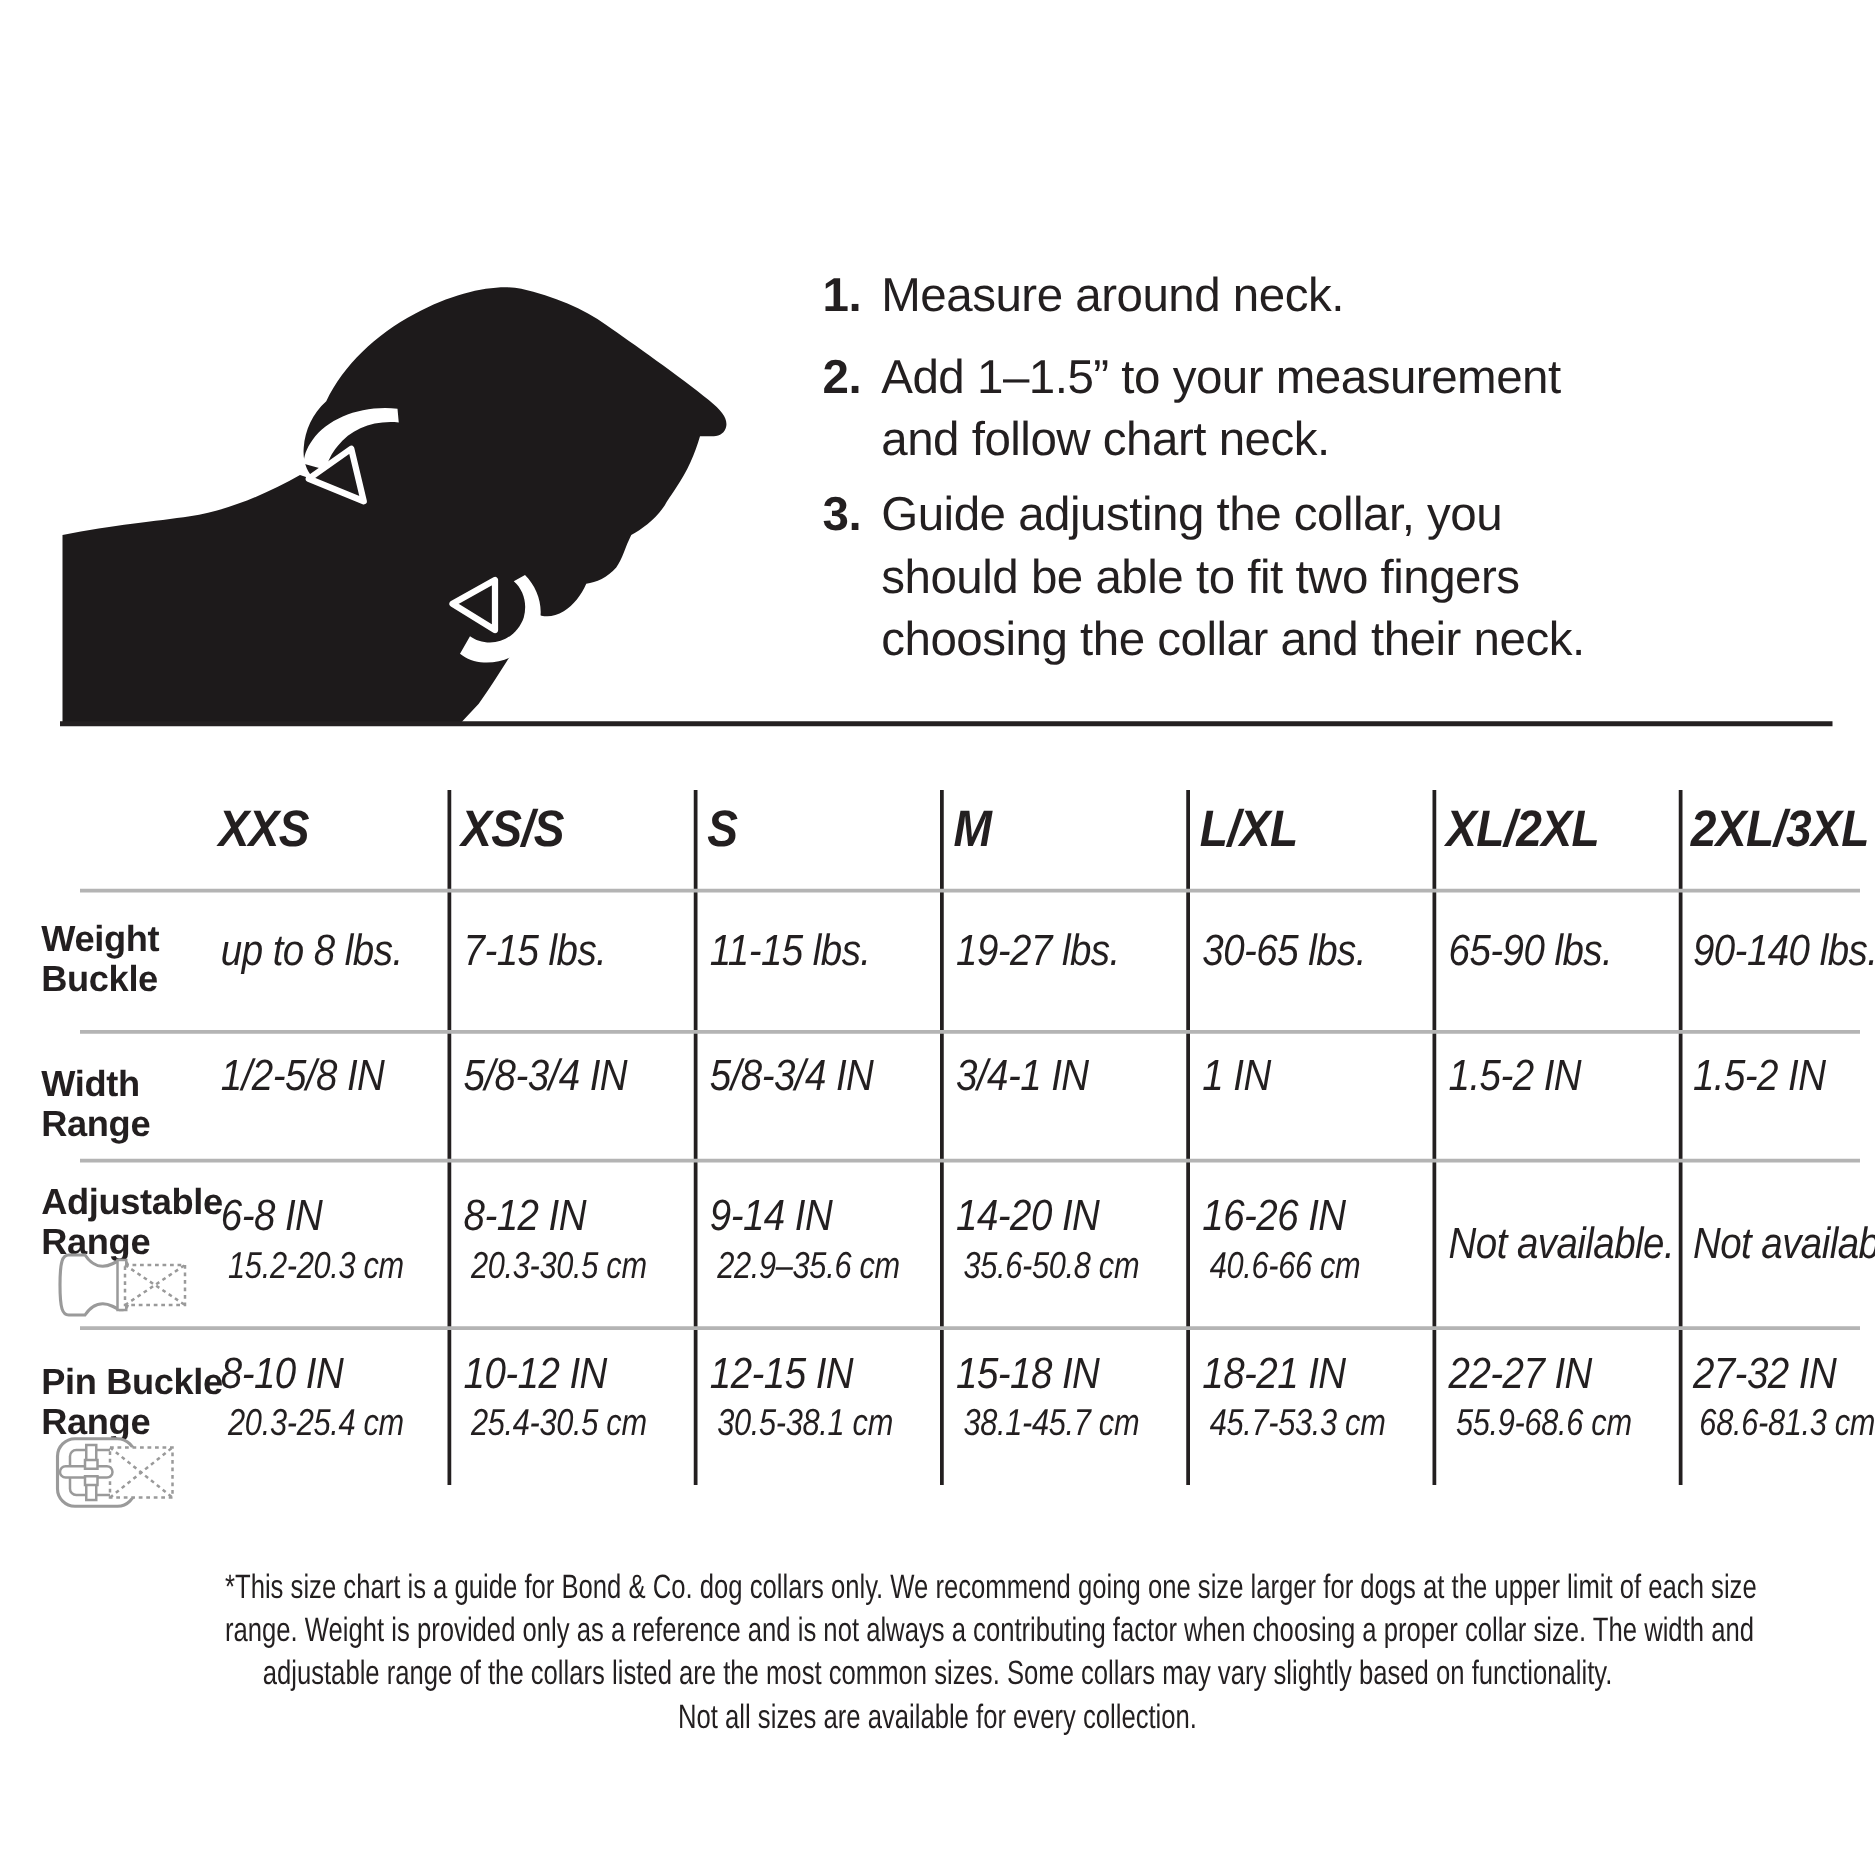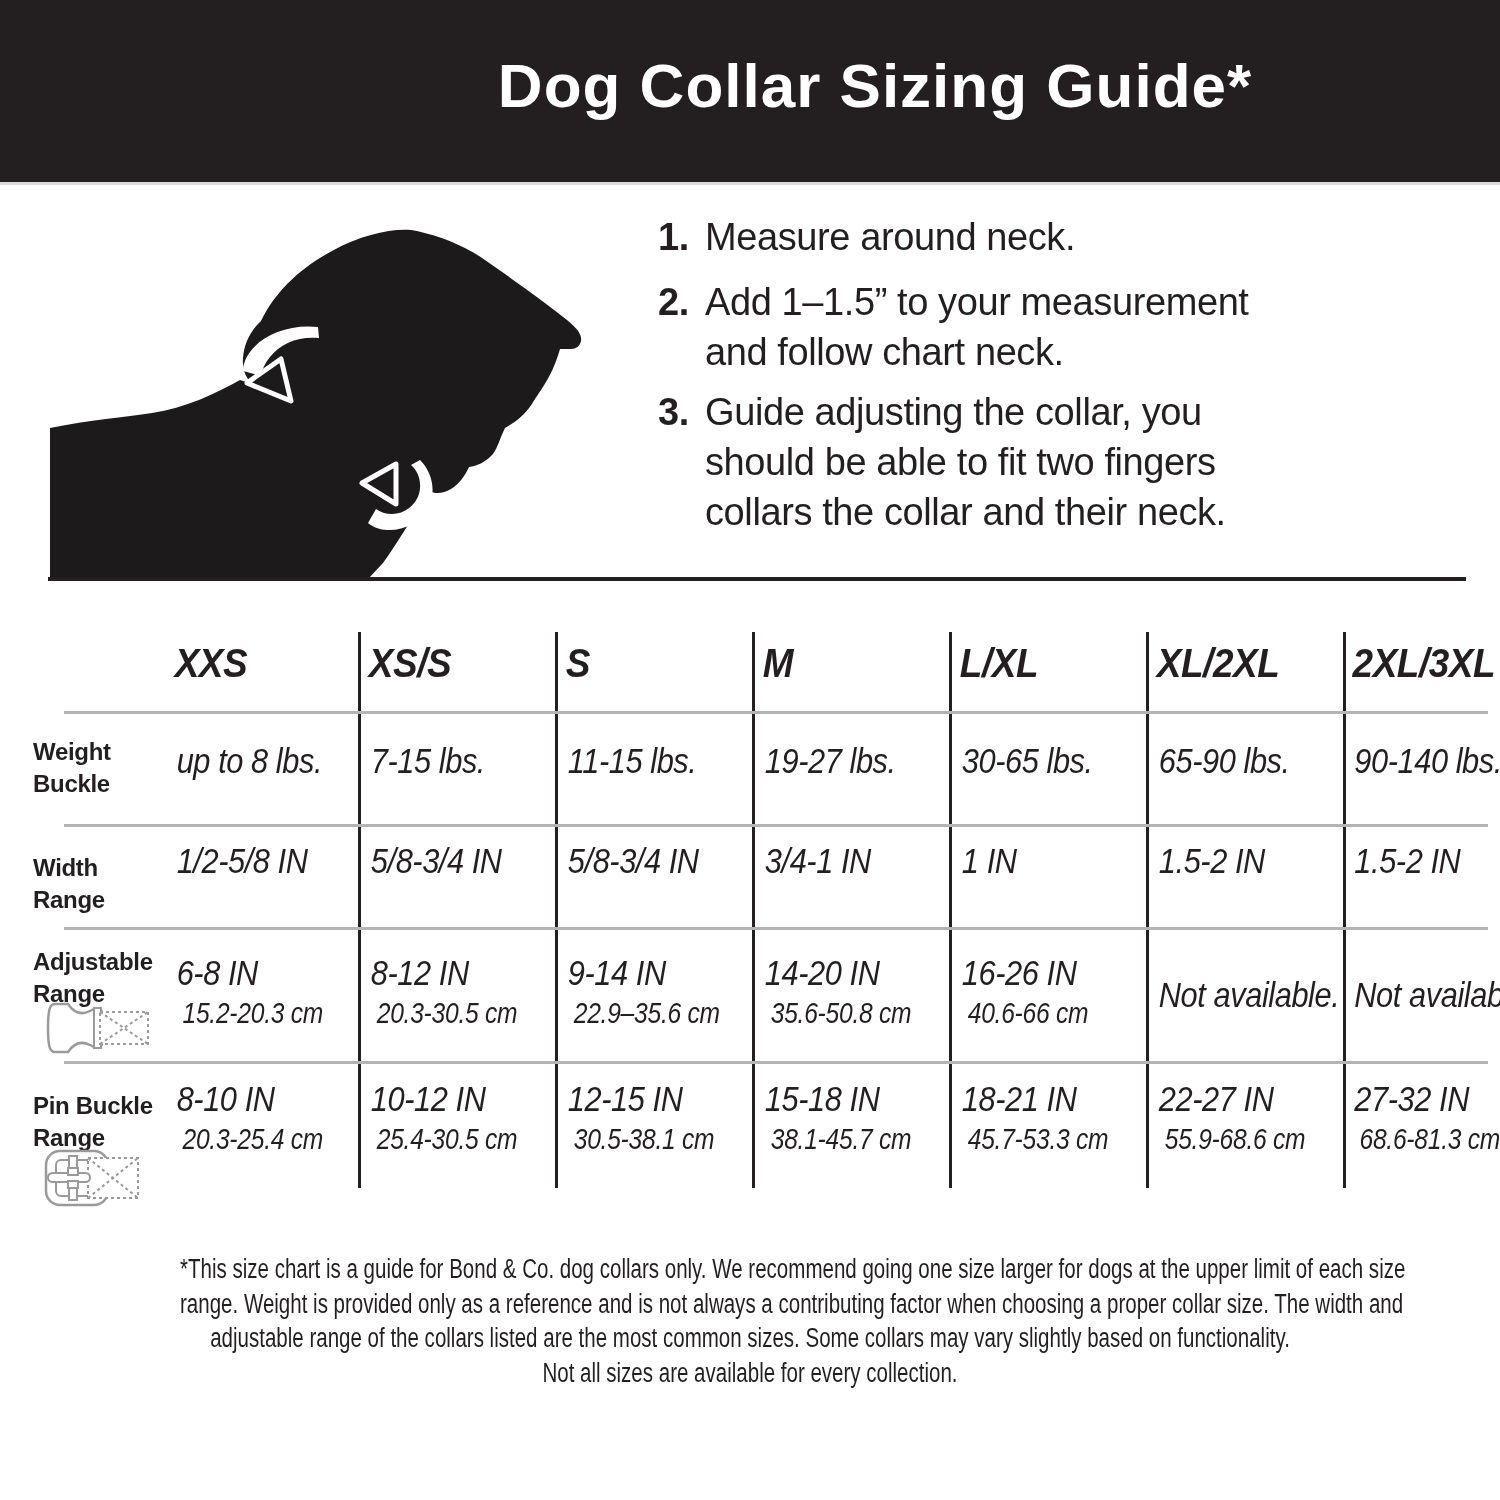"Dog Collar Sizing Guide*" div.banner { html: <div> <div>Dog Collar Sizing Guide*</div> </div> -> none }
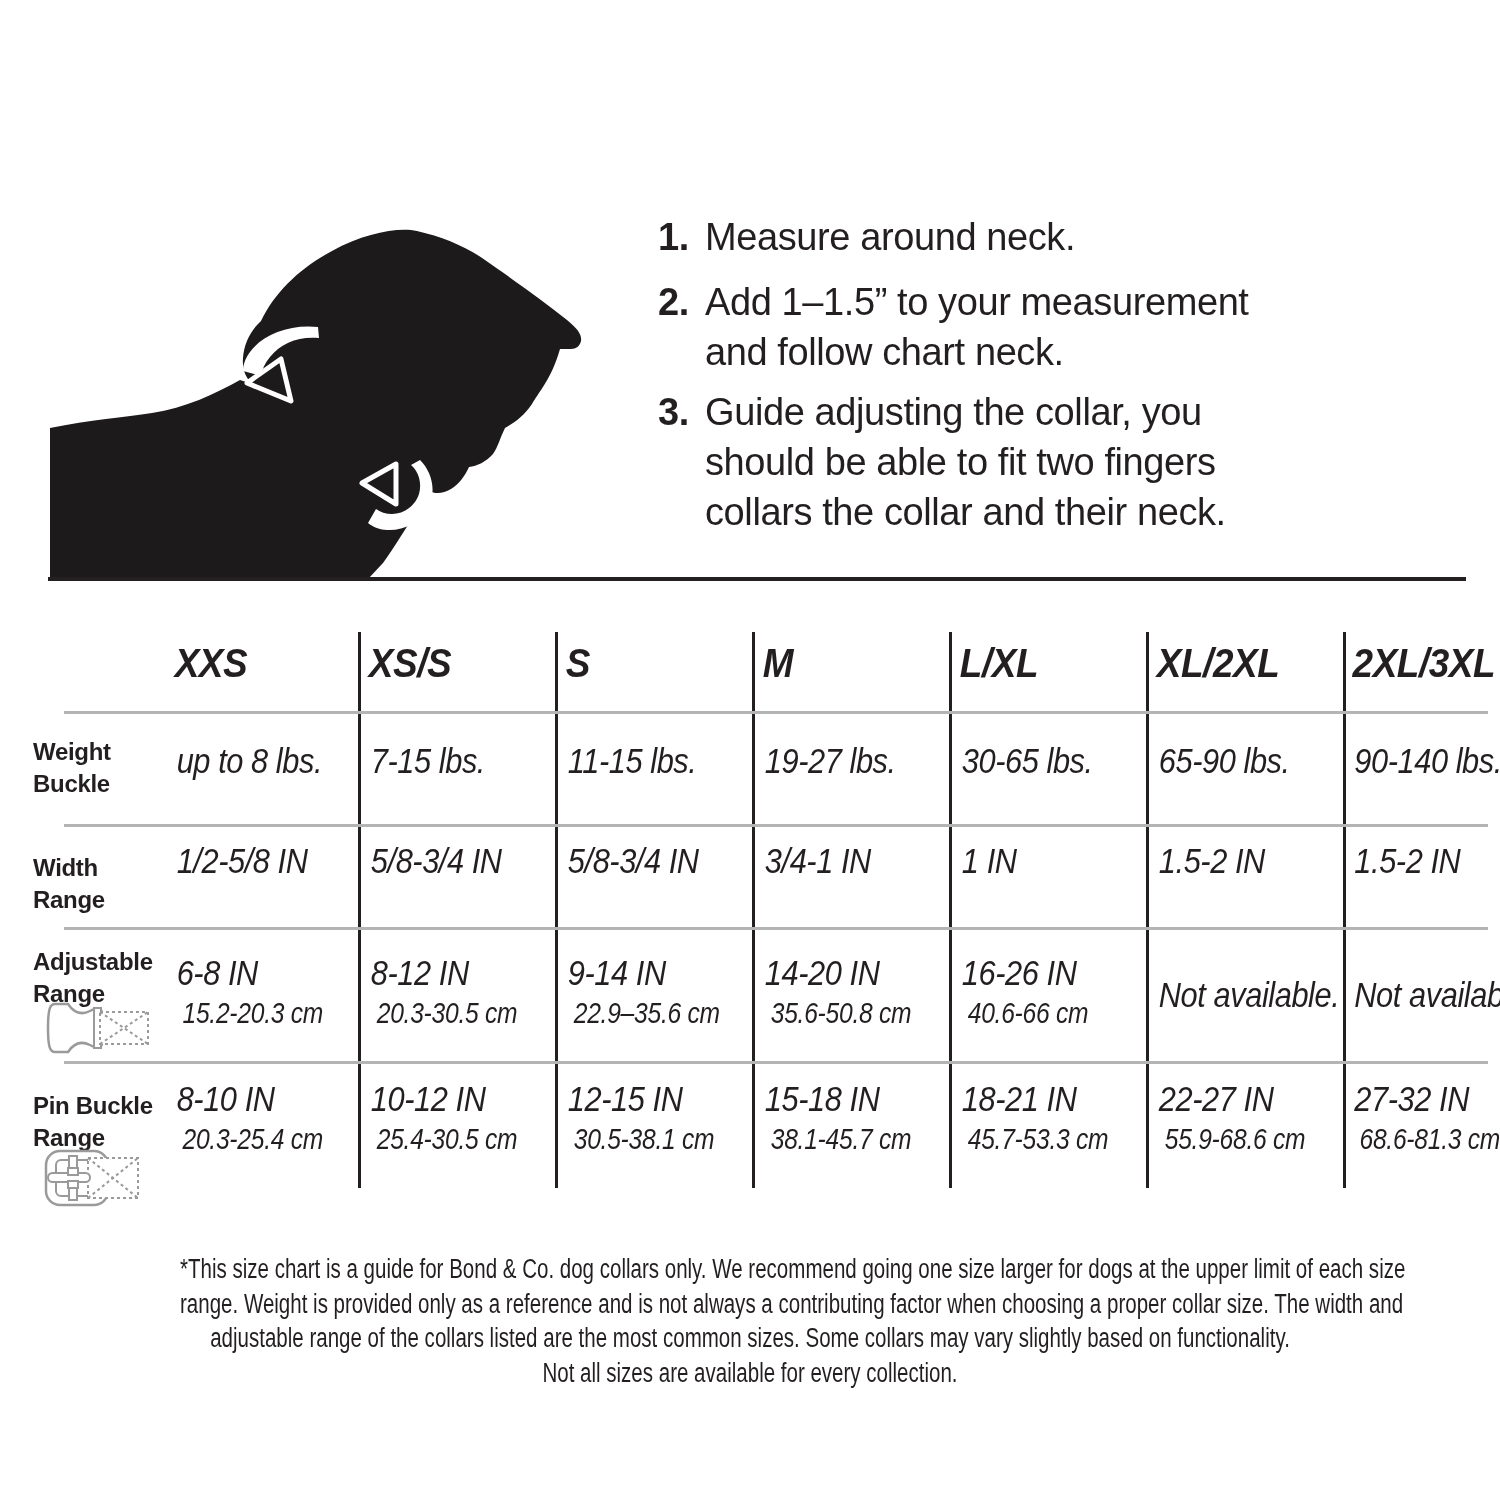"collars the collar and their" div { text: collars -> choosing }
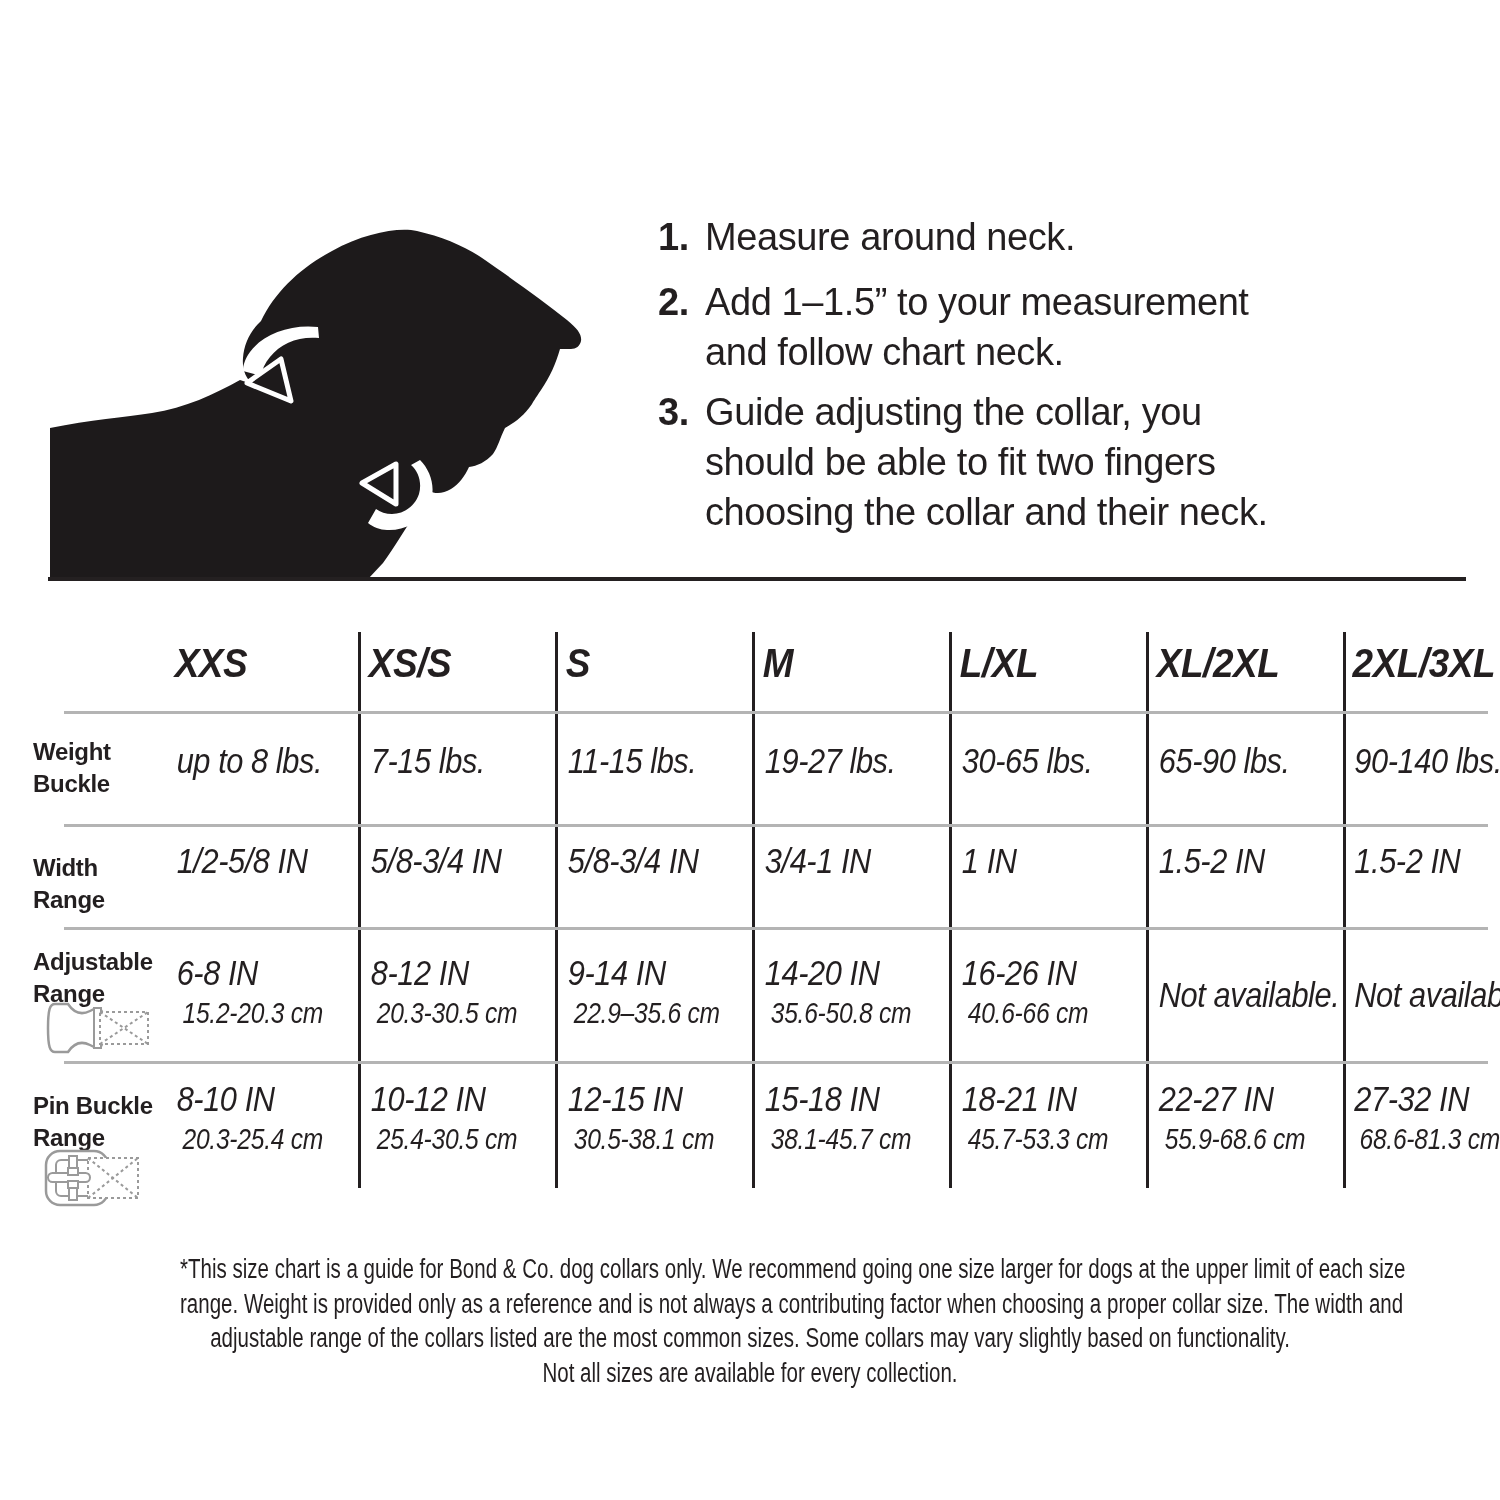"Weight" .rlabel { font-size: 24px -> 29px }
